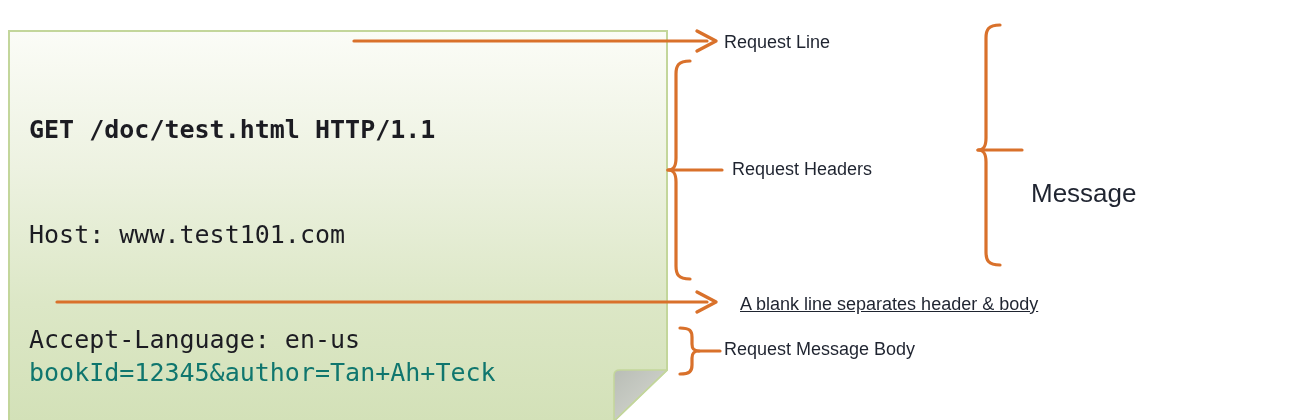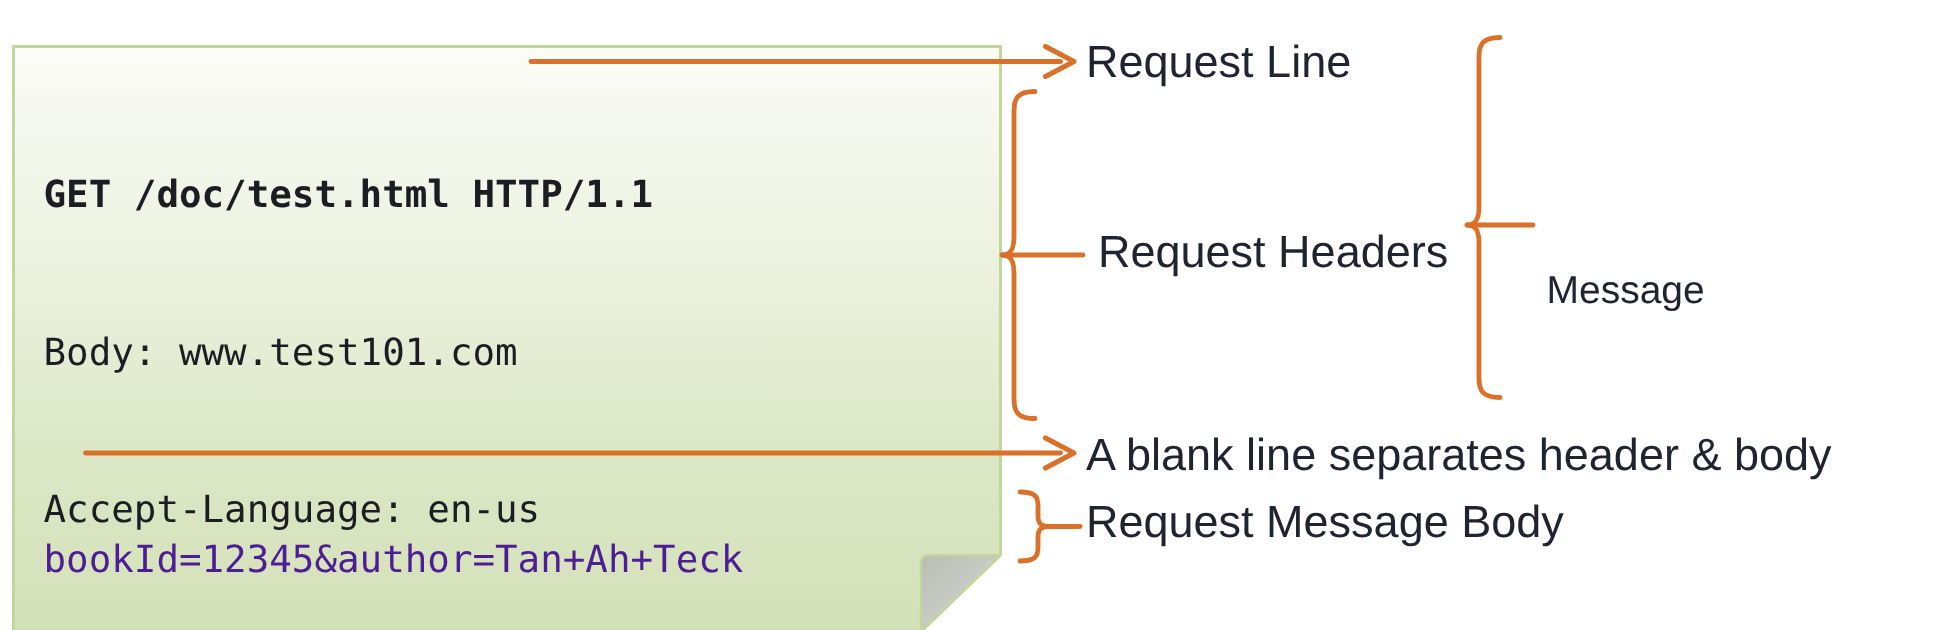"Request Line" .label { font-size: 30px -> 18px }
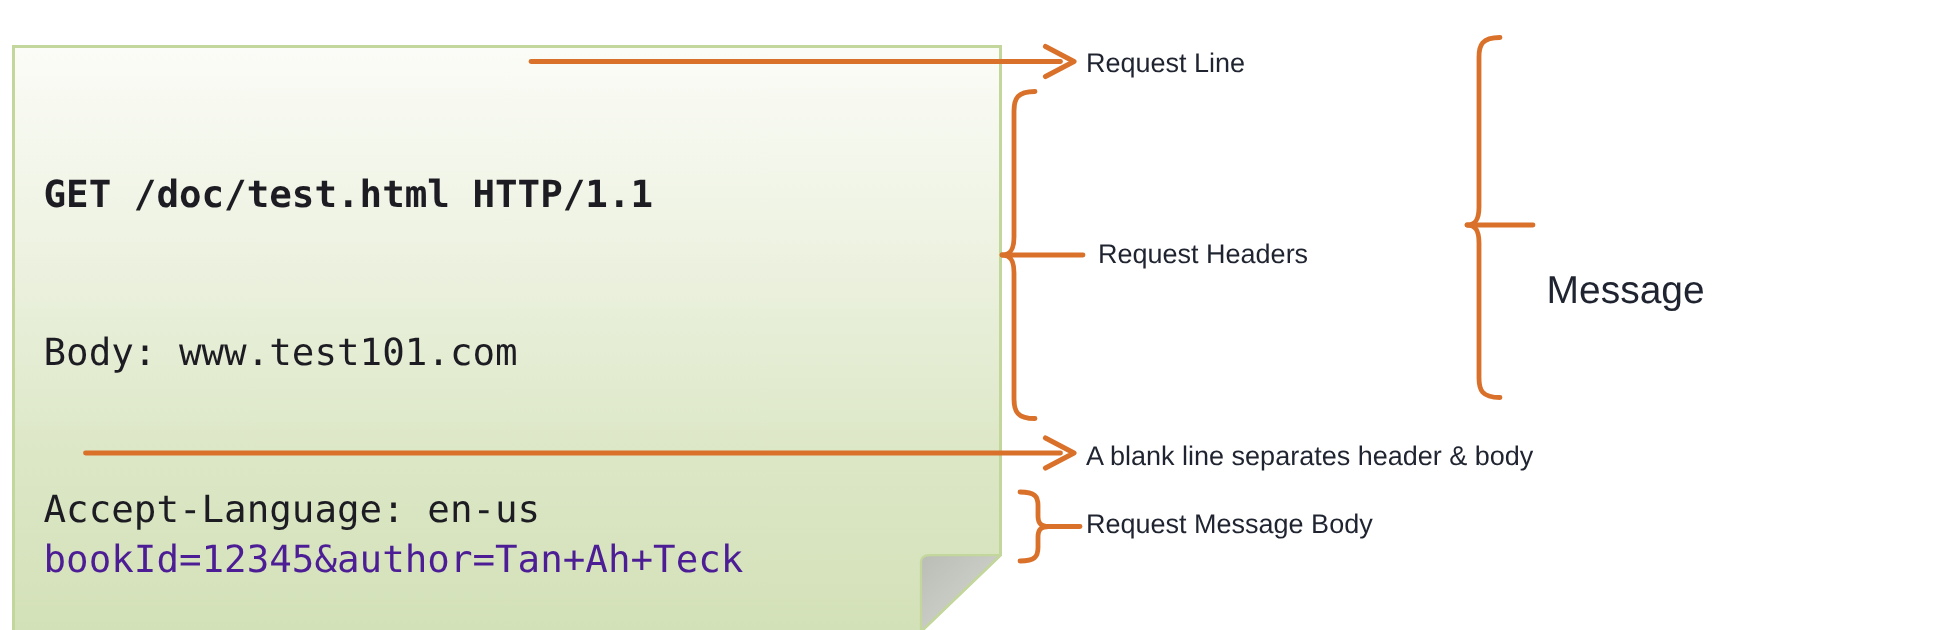"Body: www.test101.com" span.ln { text: Body -> Host }
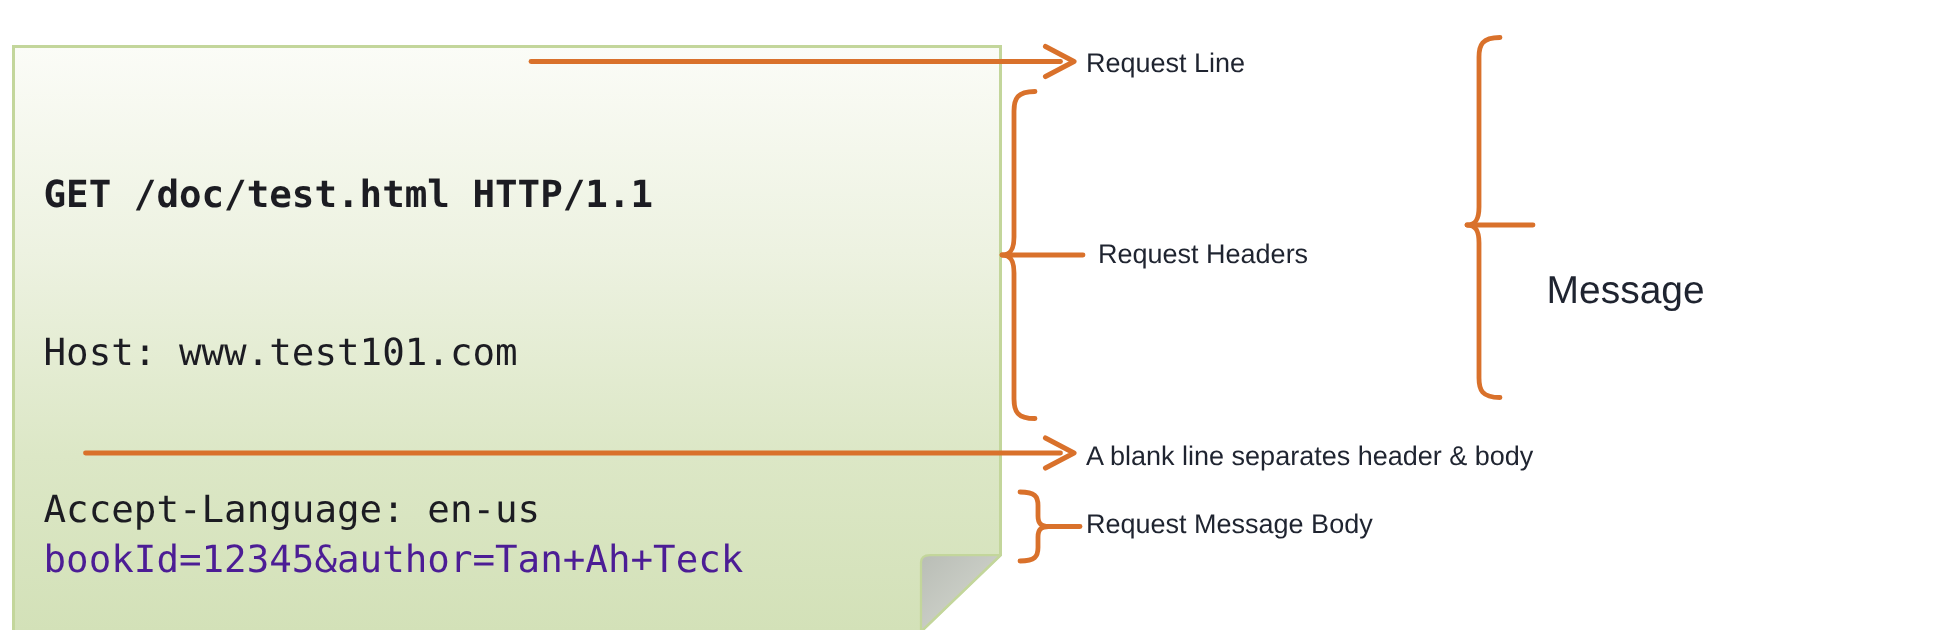"A blank line separates header" .label.lbl-blank-line { left: 724px -> 740px; text-decoration: none -> underline }
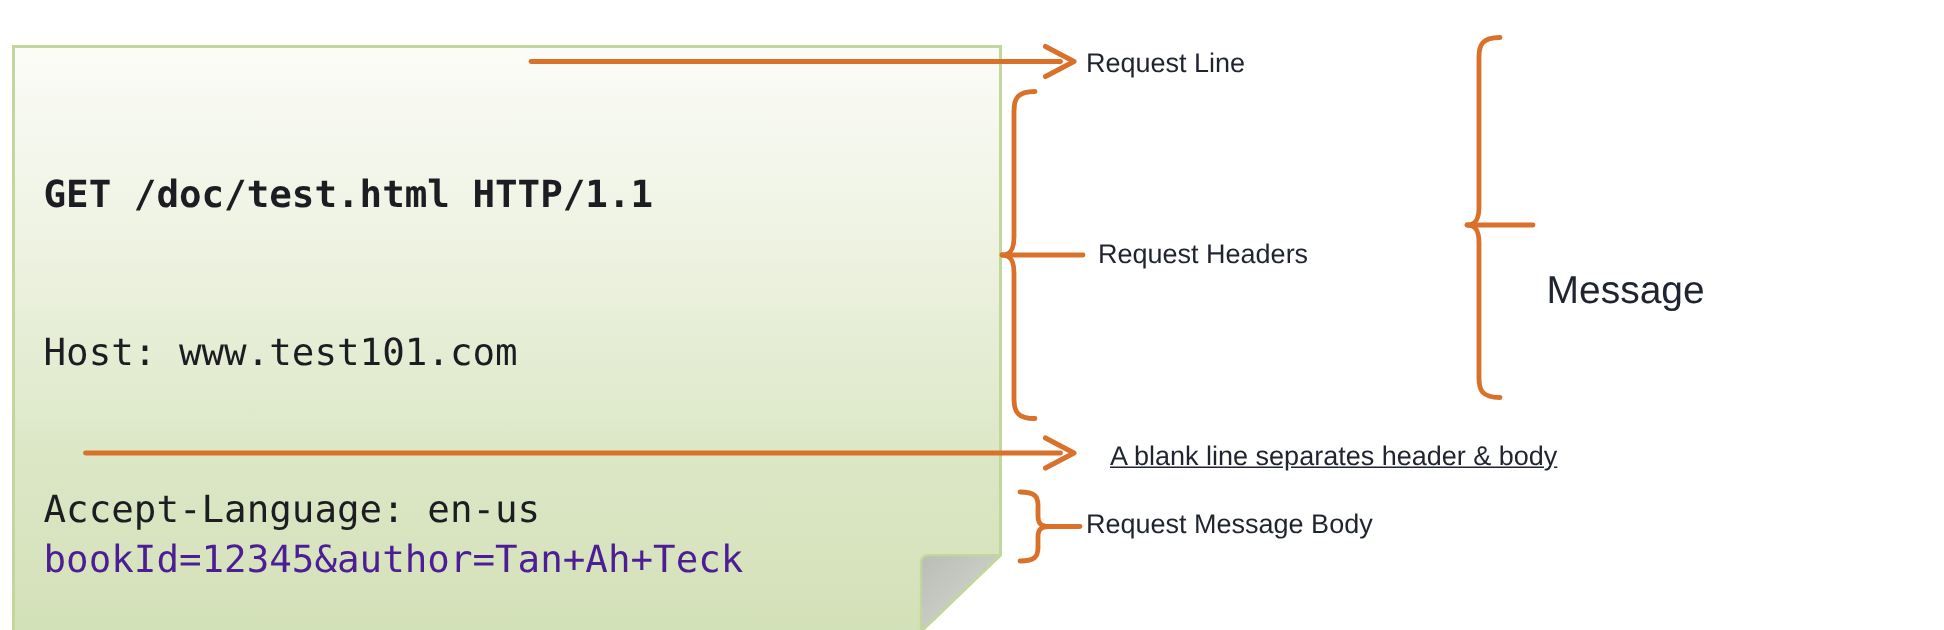"bookId=12345&author=Tan+Ah+Teck" .body-text { color: #4c1d95 -> #0f766e }
